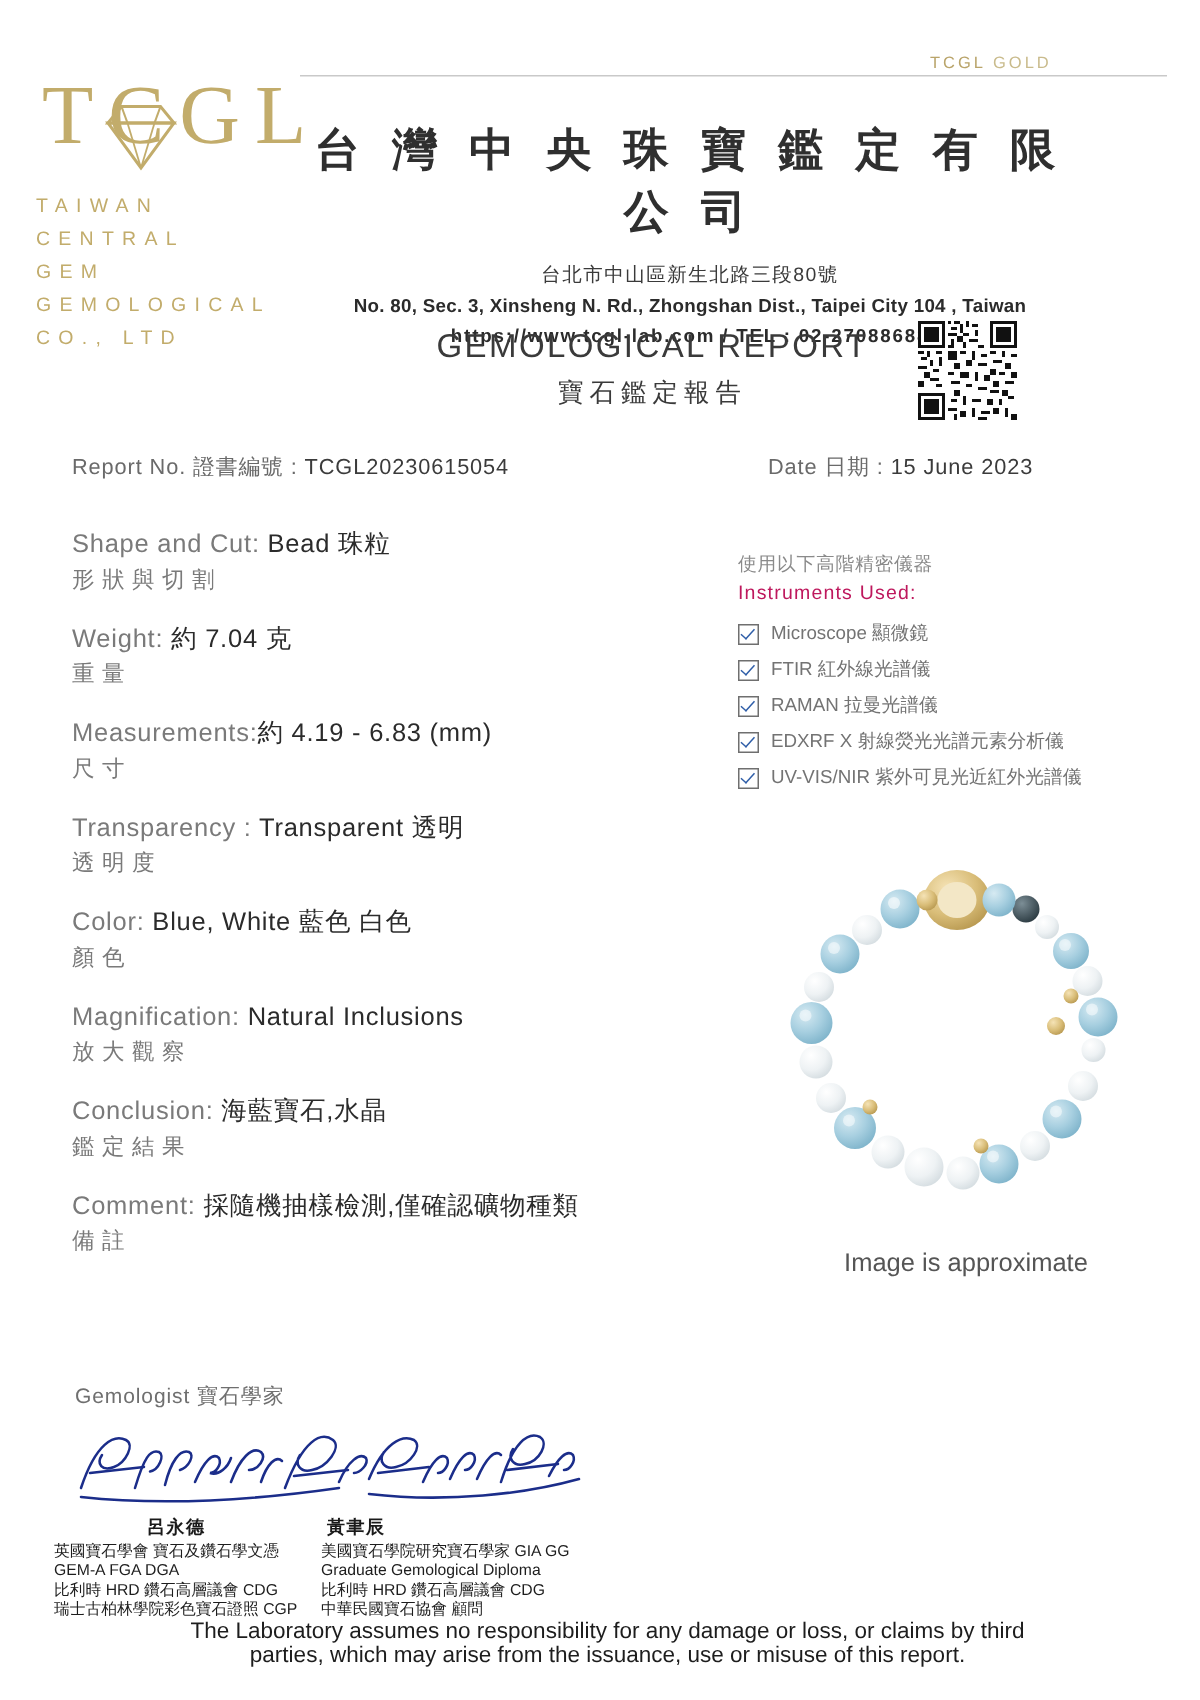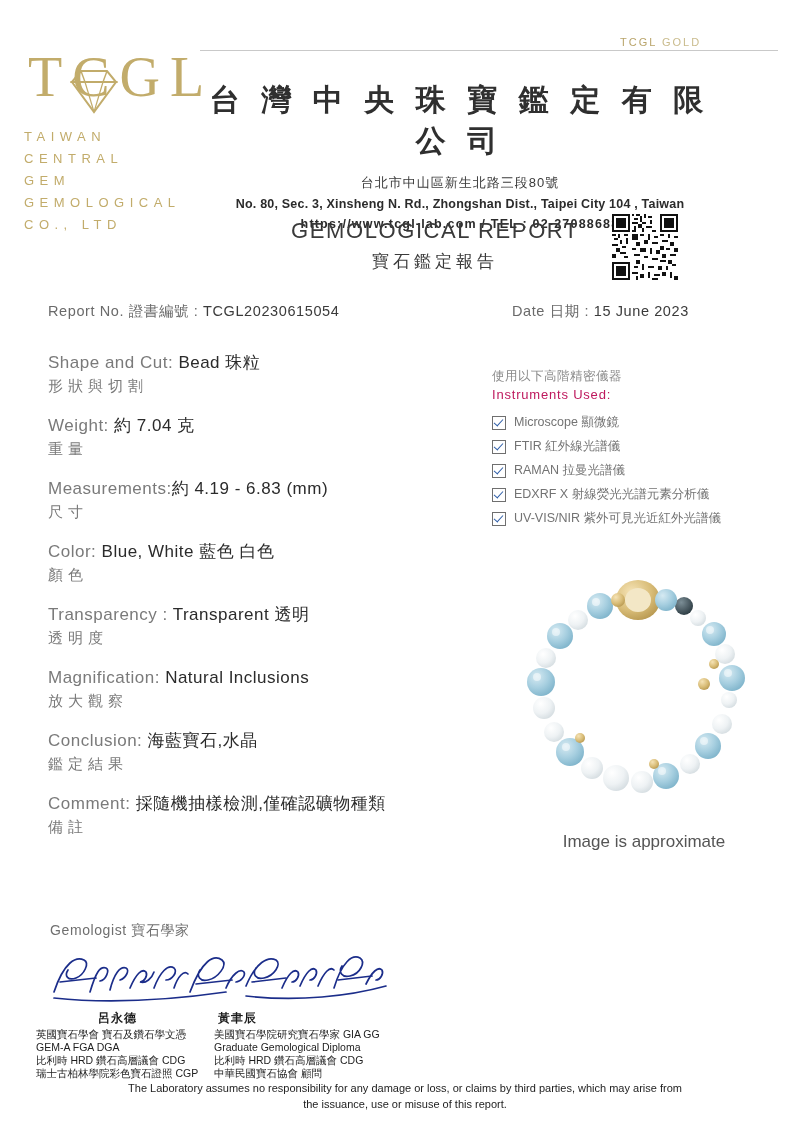"Color: Blue, White 藍色 白色" div.spec { order: before "Transparency : Transparent 透明" -> after "Transparency : Transparent 透明" }
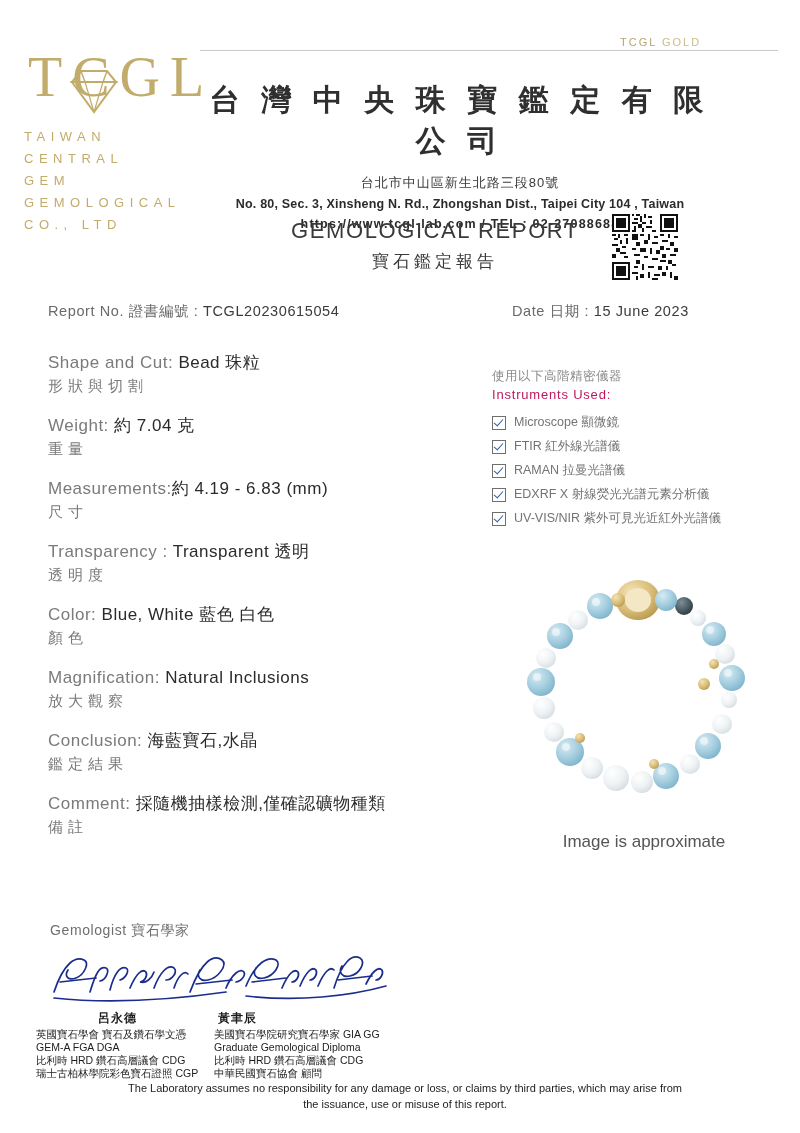"The Laboratory assumes no responsibility" .disclaimer { font-size: 11px -> 15px }
